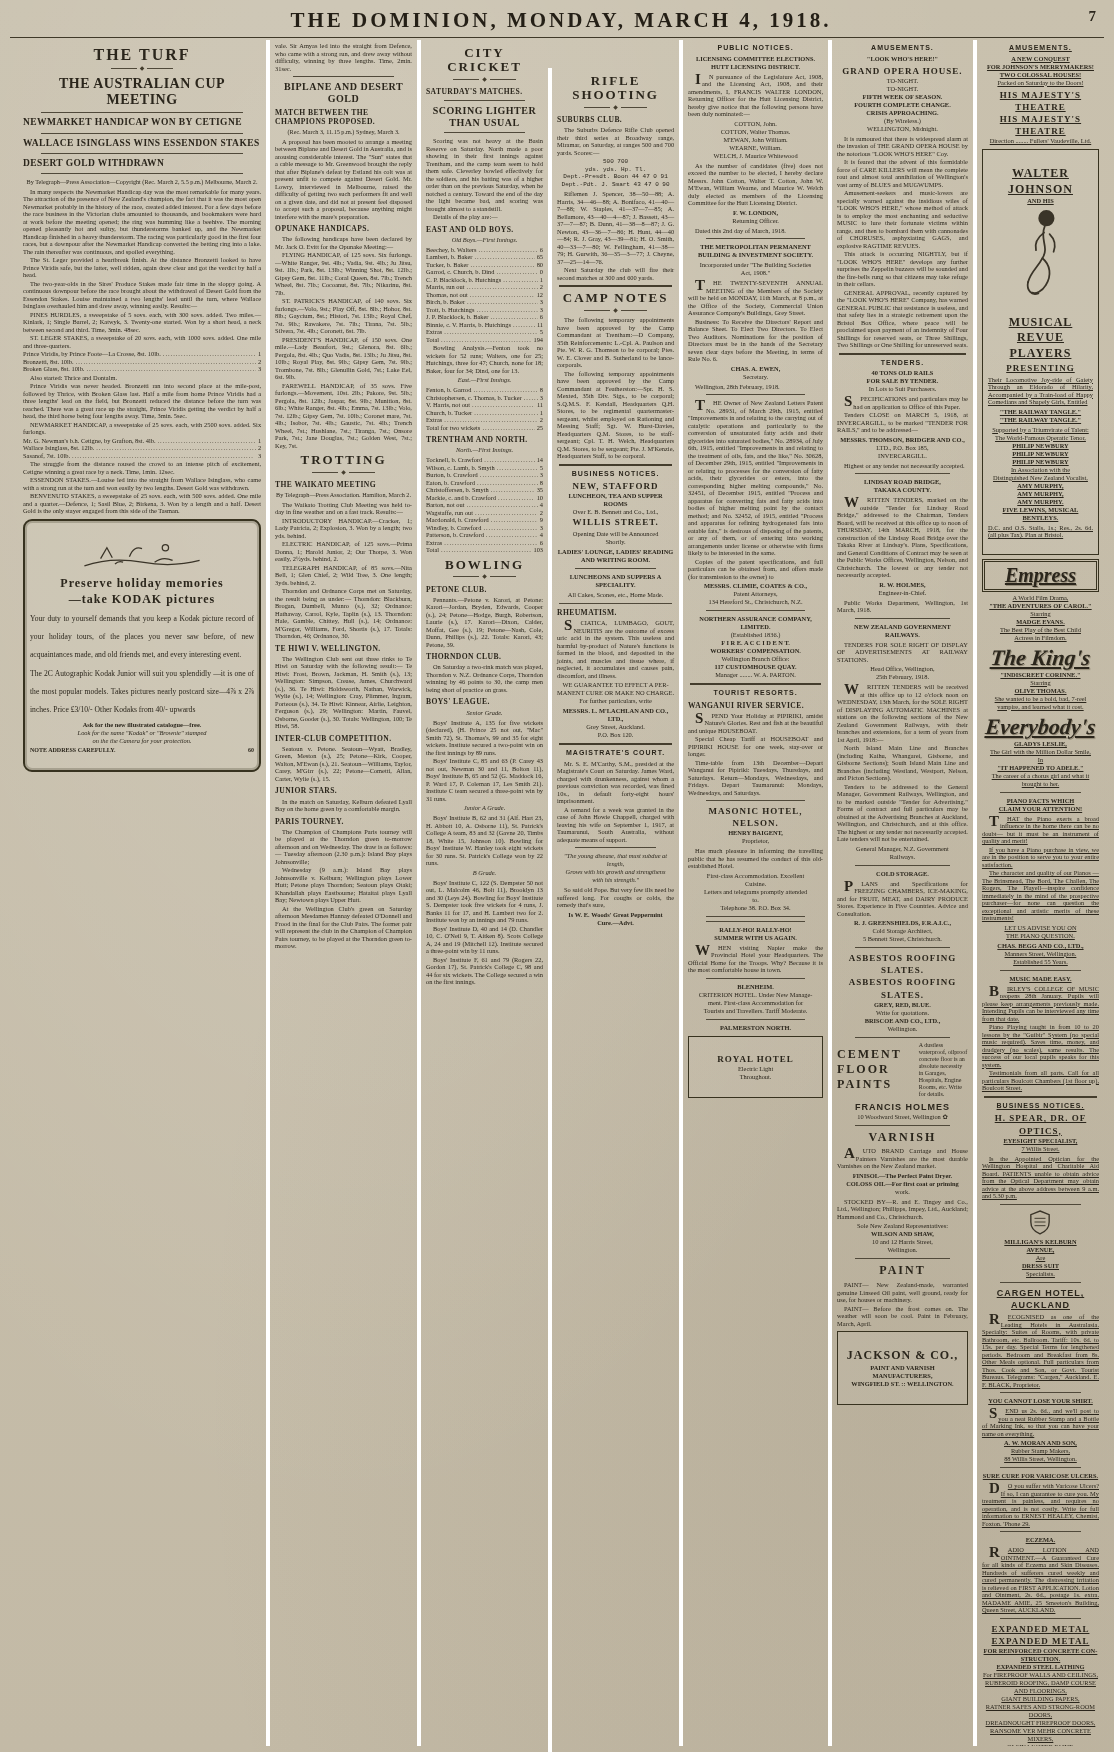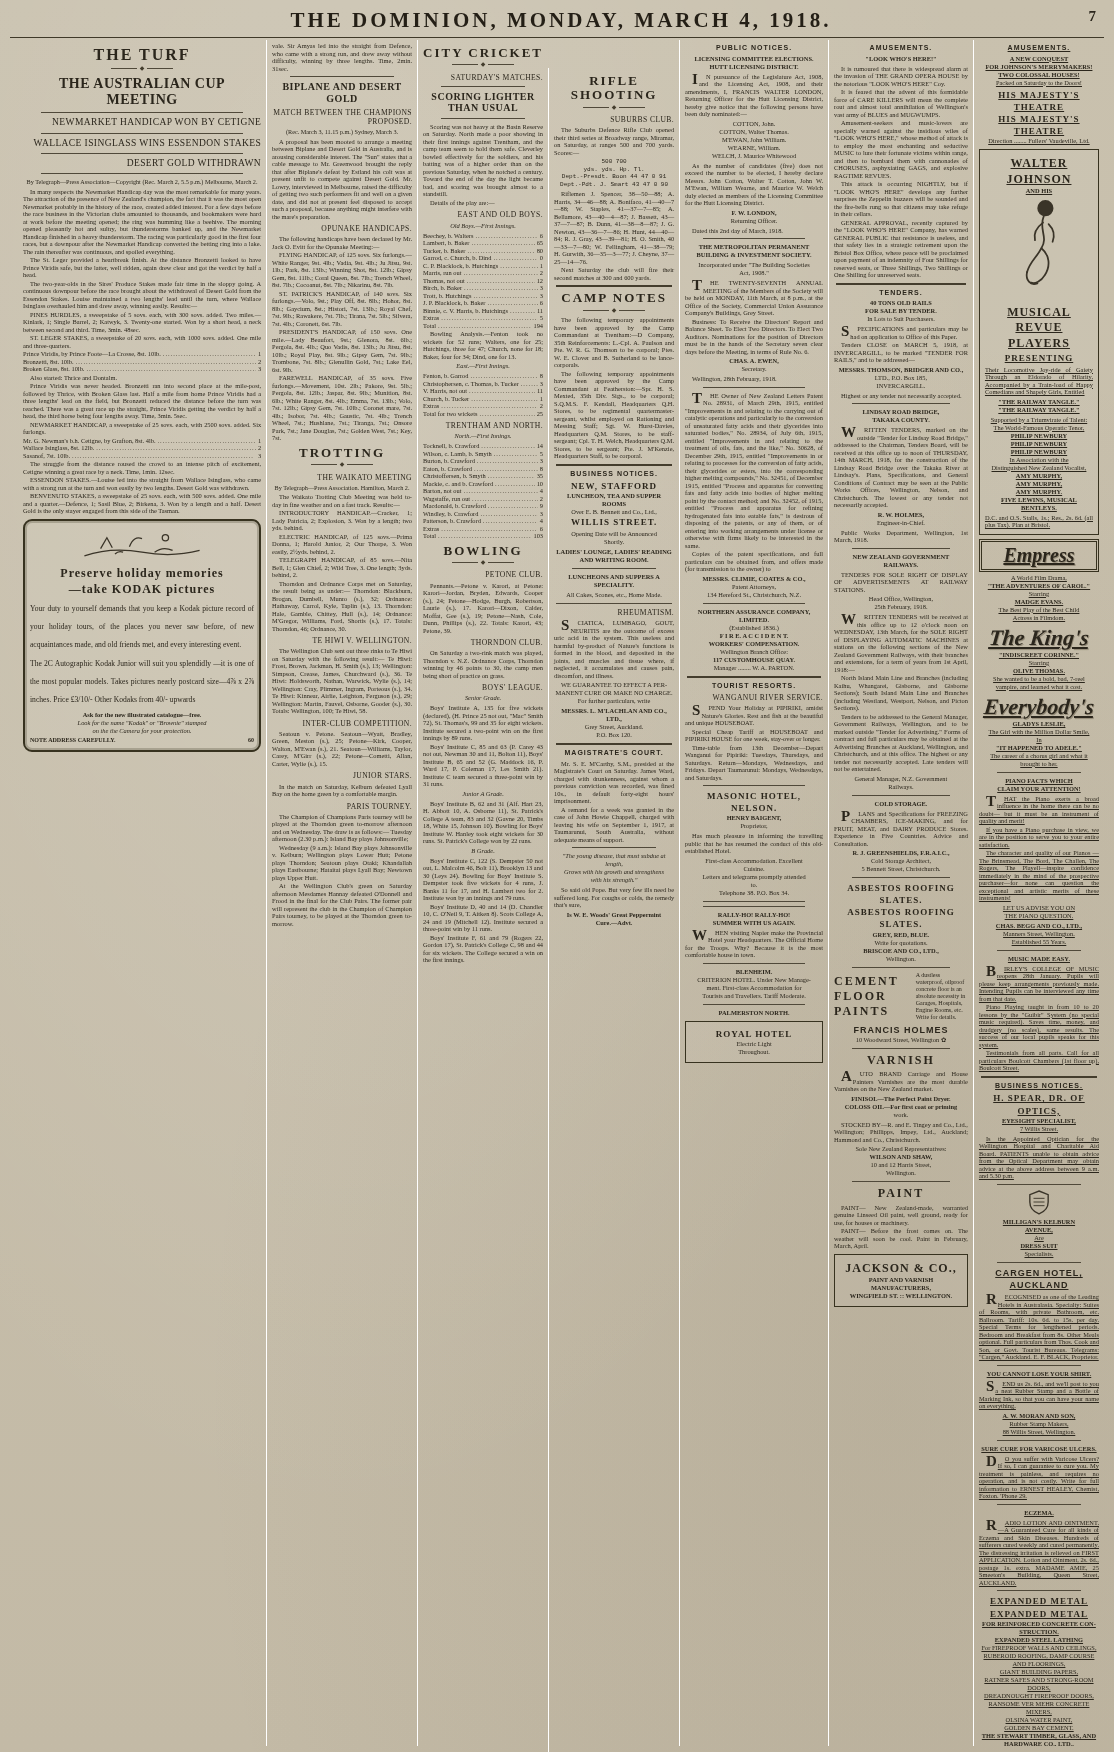"CITY CRICKET" .col+.col { border-left: 1px solid #ffffff -> 4px solid #ffffff }
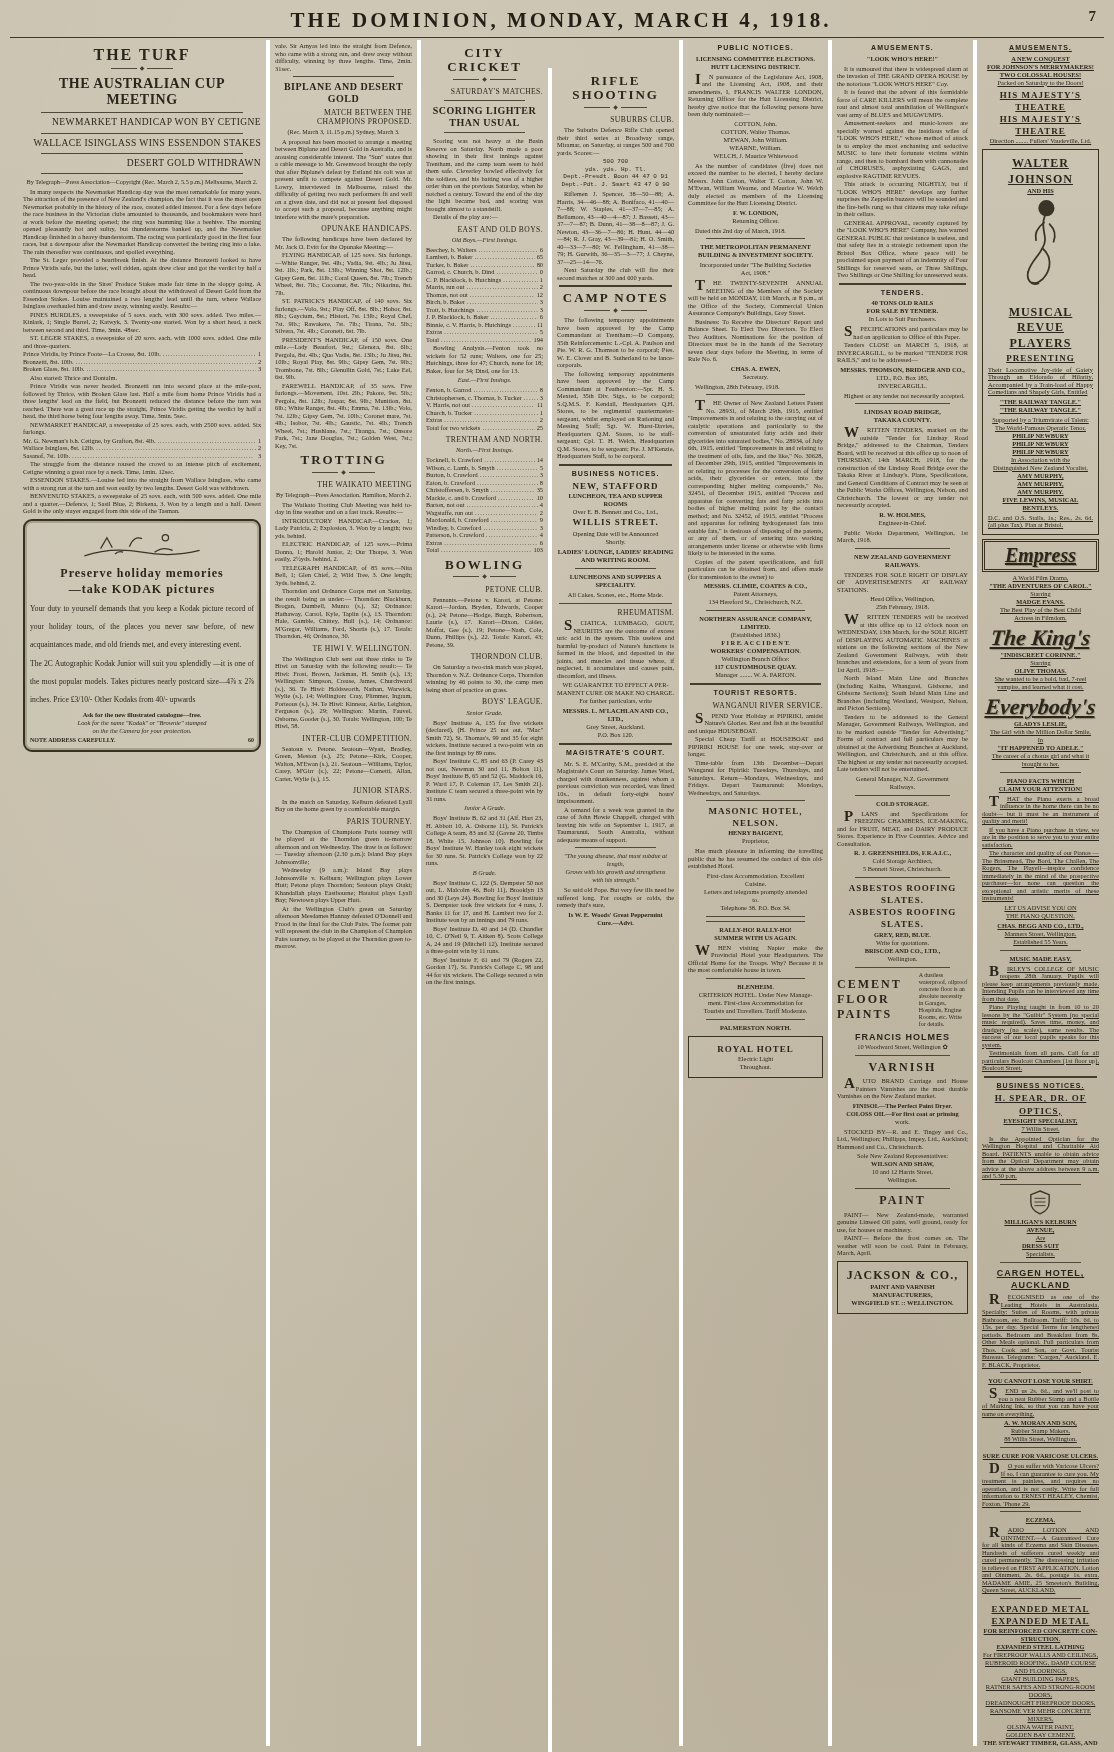"GRAND OPERA HOUSE." div.cen { html: none -> <div> <div>GRAND OPERA HOUSE.</div> <div>TO-NIGHT.</div> <div>TO-NIGHT.</div> <div>FIFTH WEEK OF SEASON.</div> <div>FOURTH COMPLETE CHANGE.</div> <div>CRISIS APPROACHING.</div> <div>(By Wireless.)</div> <div>WELLINGTON, Midnight.</div> </div> }
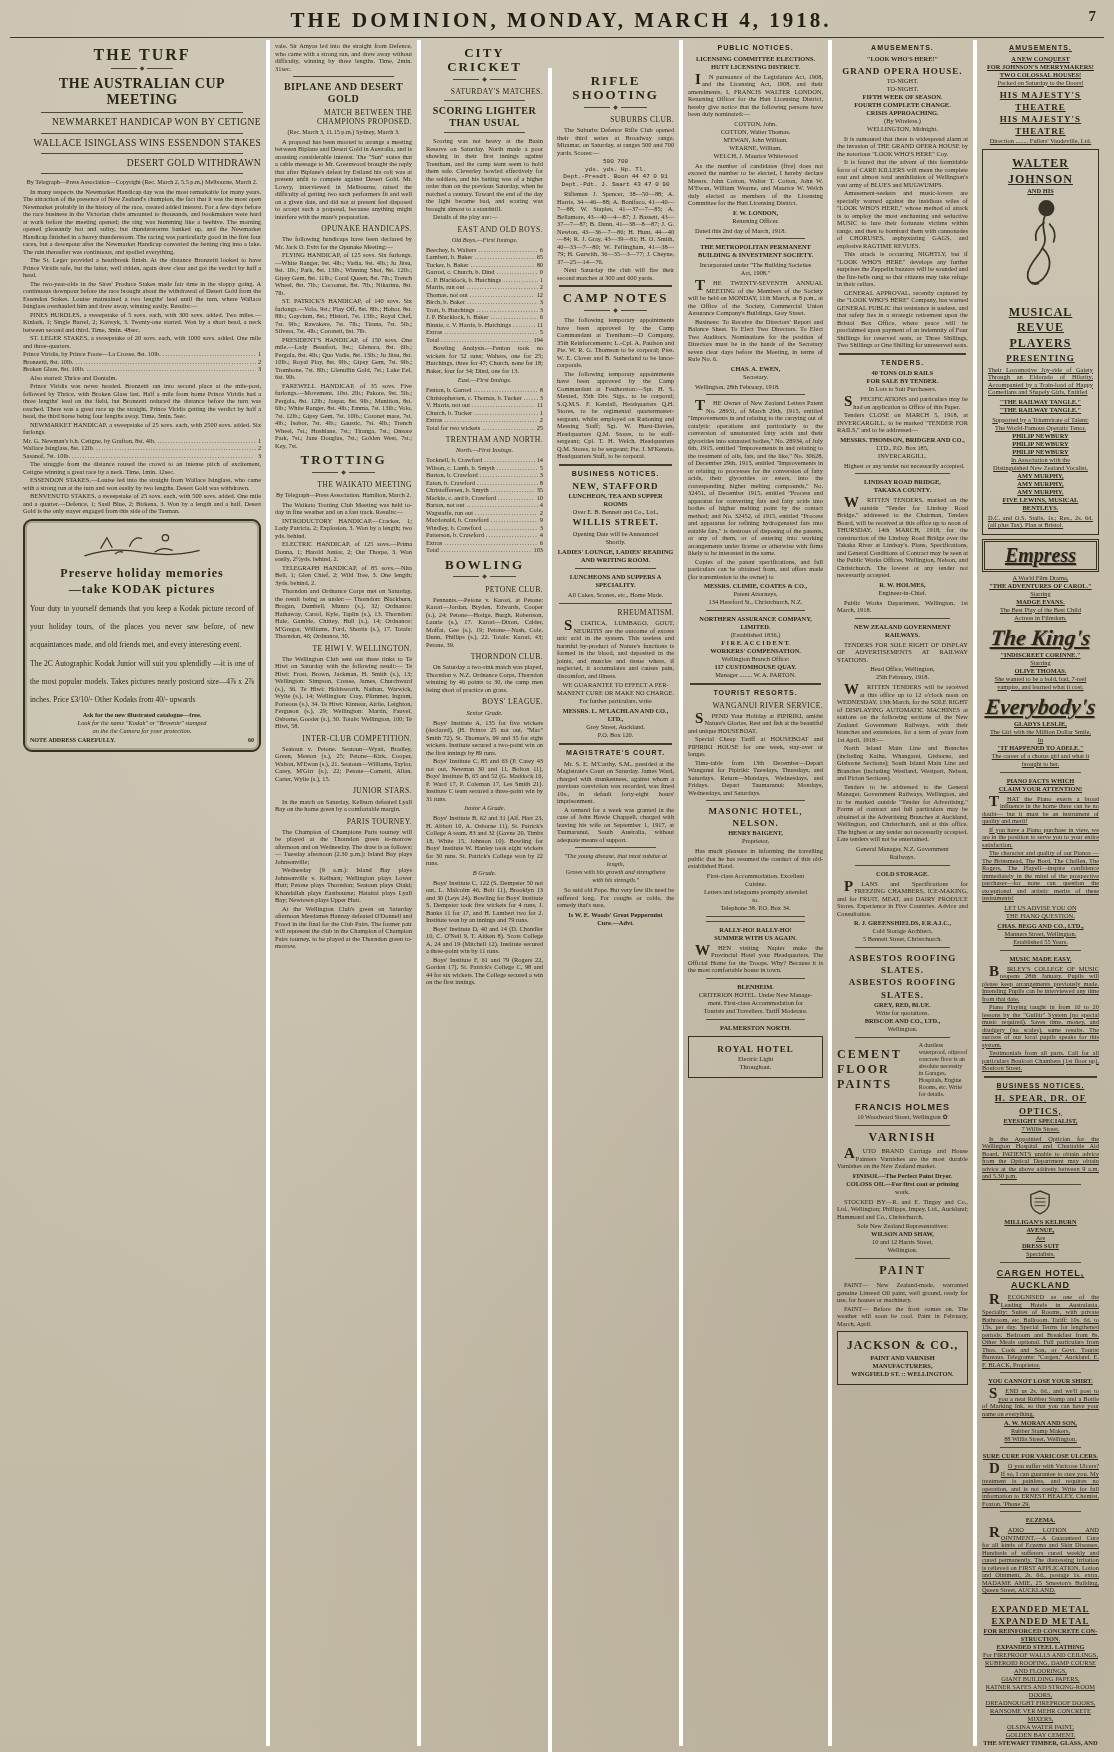"SATURDAY'S MATCHES." .sub { font-weight: normal -> bold; text-align: right -> left }
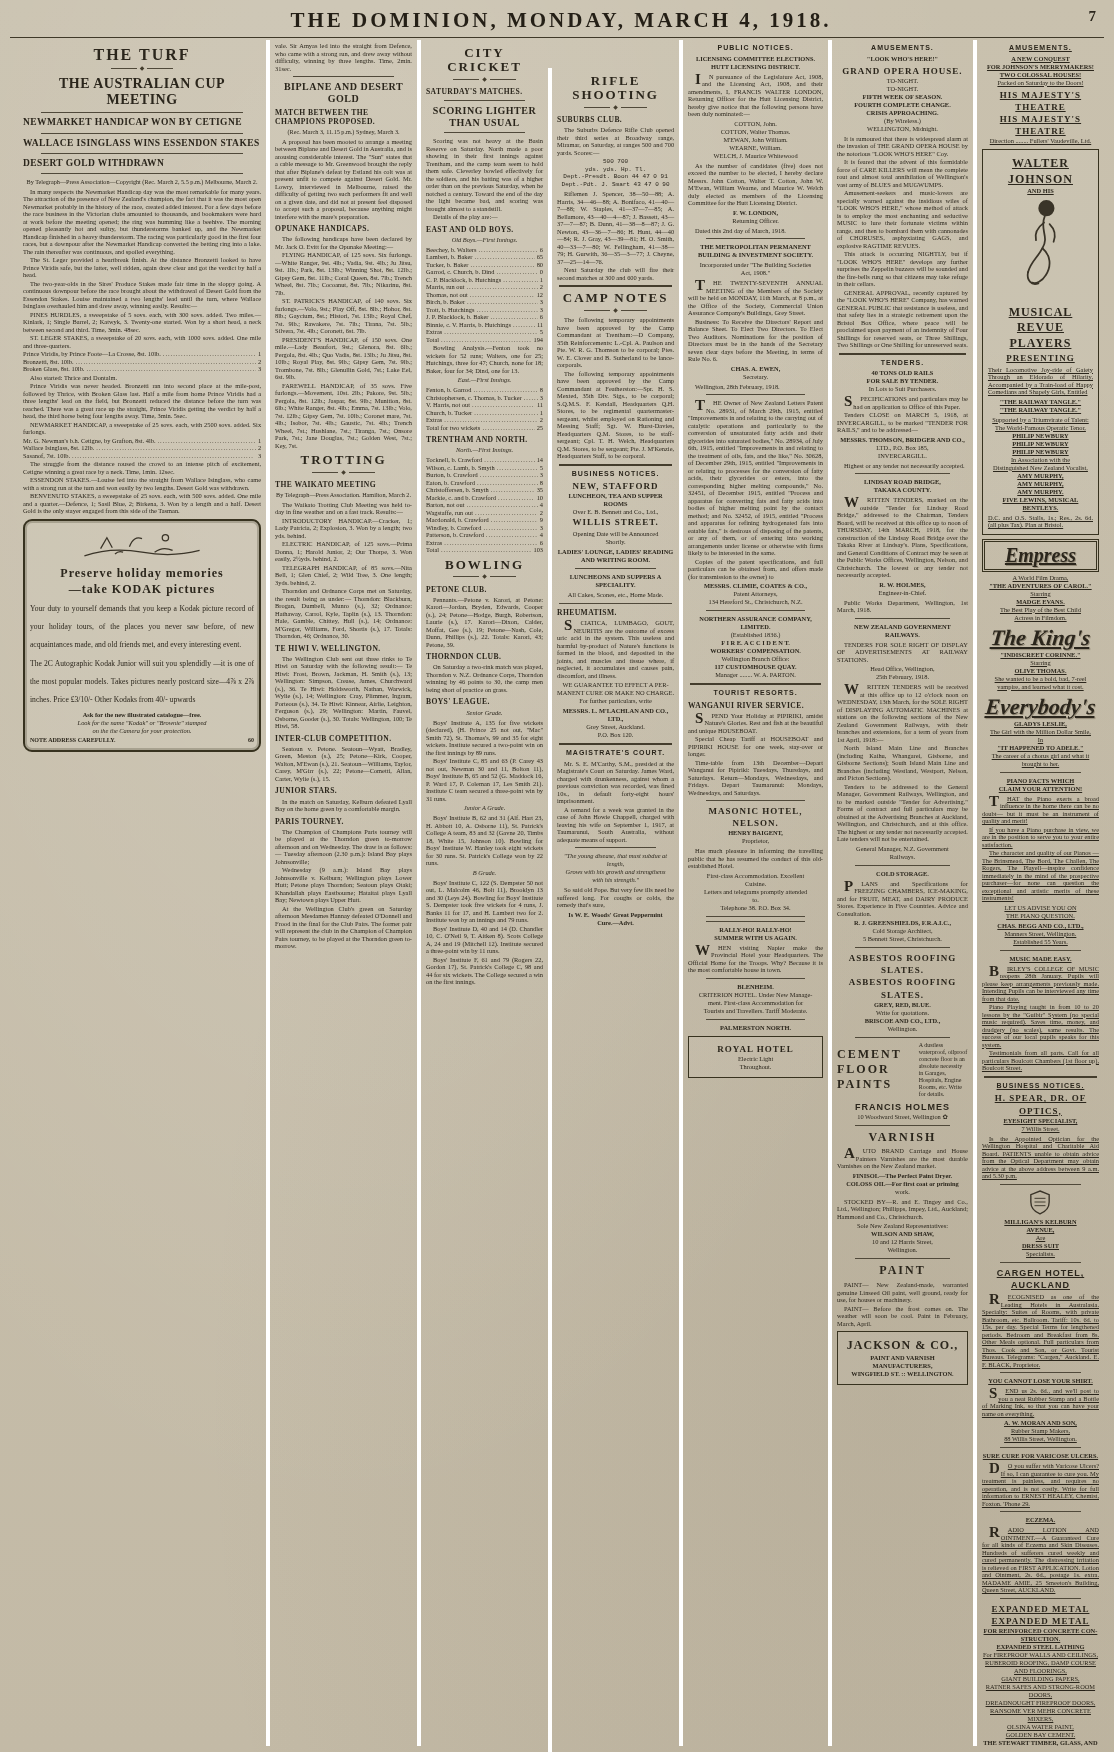"WALTER JOHNSON" .box { padding: 4px 5px -> 14px 5px }
